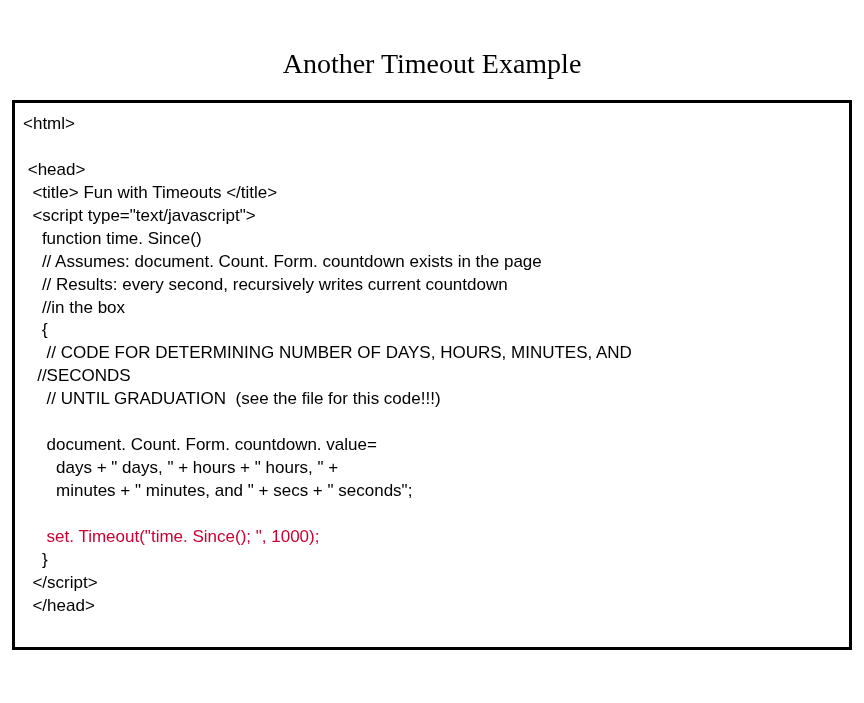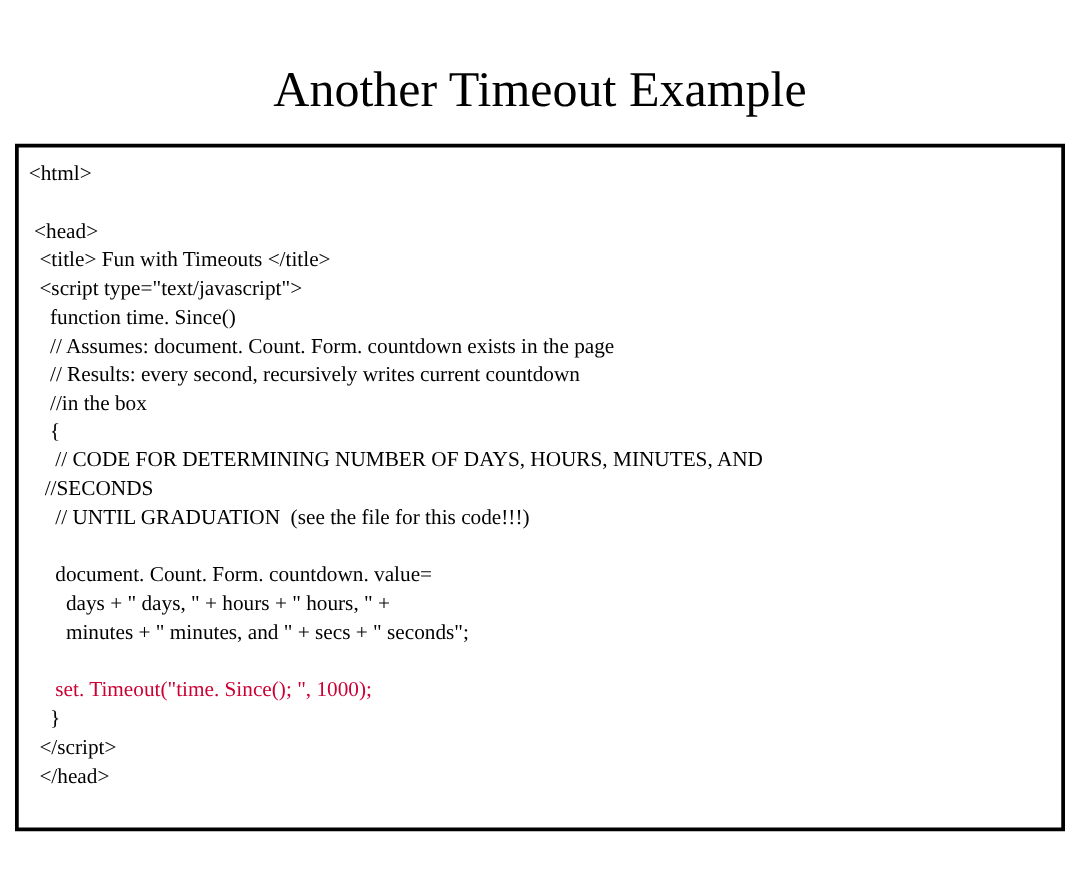"Another Timeout Example" .slide-title { font-size: 40px -> 28px }
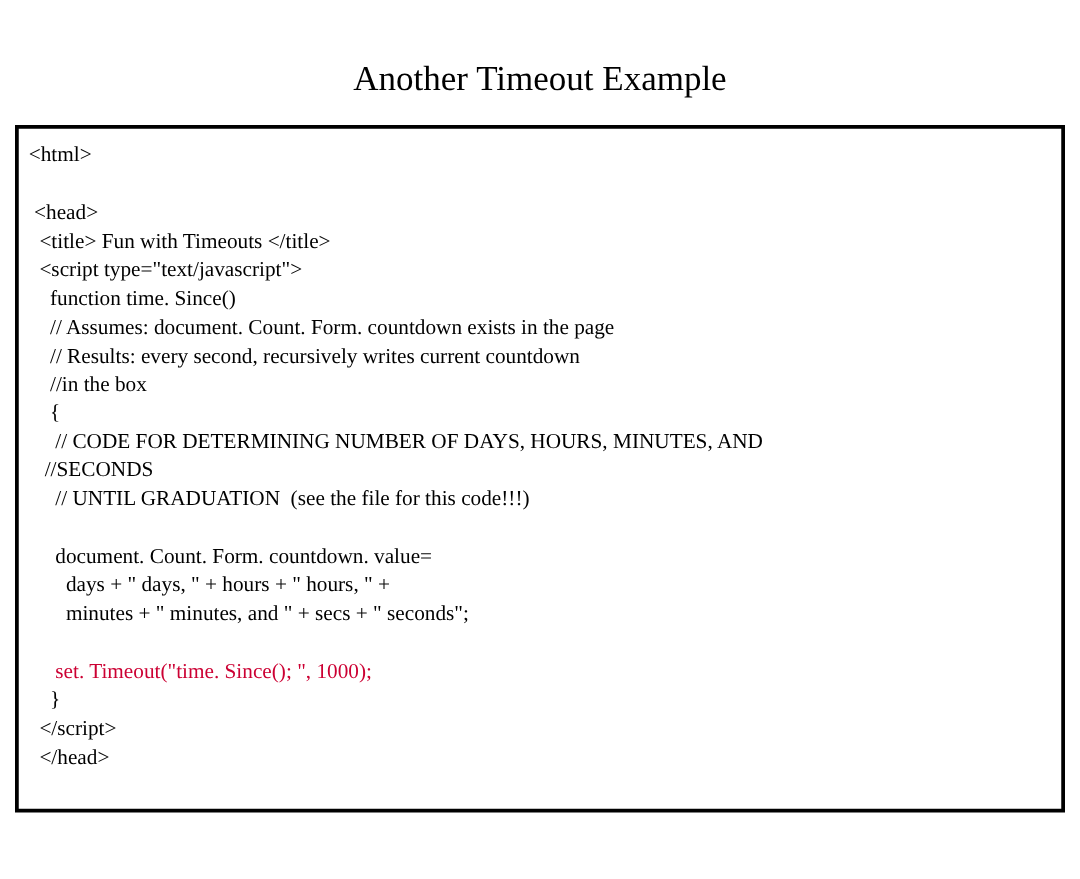"<html> <head> <title> Fun with" .code-box { font-family: Liberation Serif, serif -> Liberation Sans, sans-serif }
